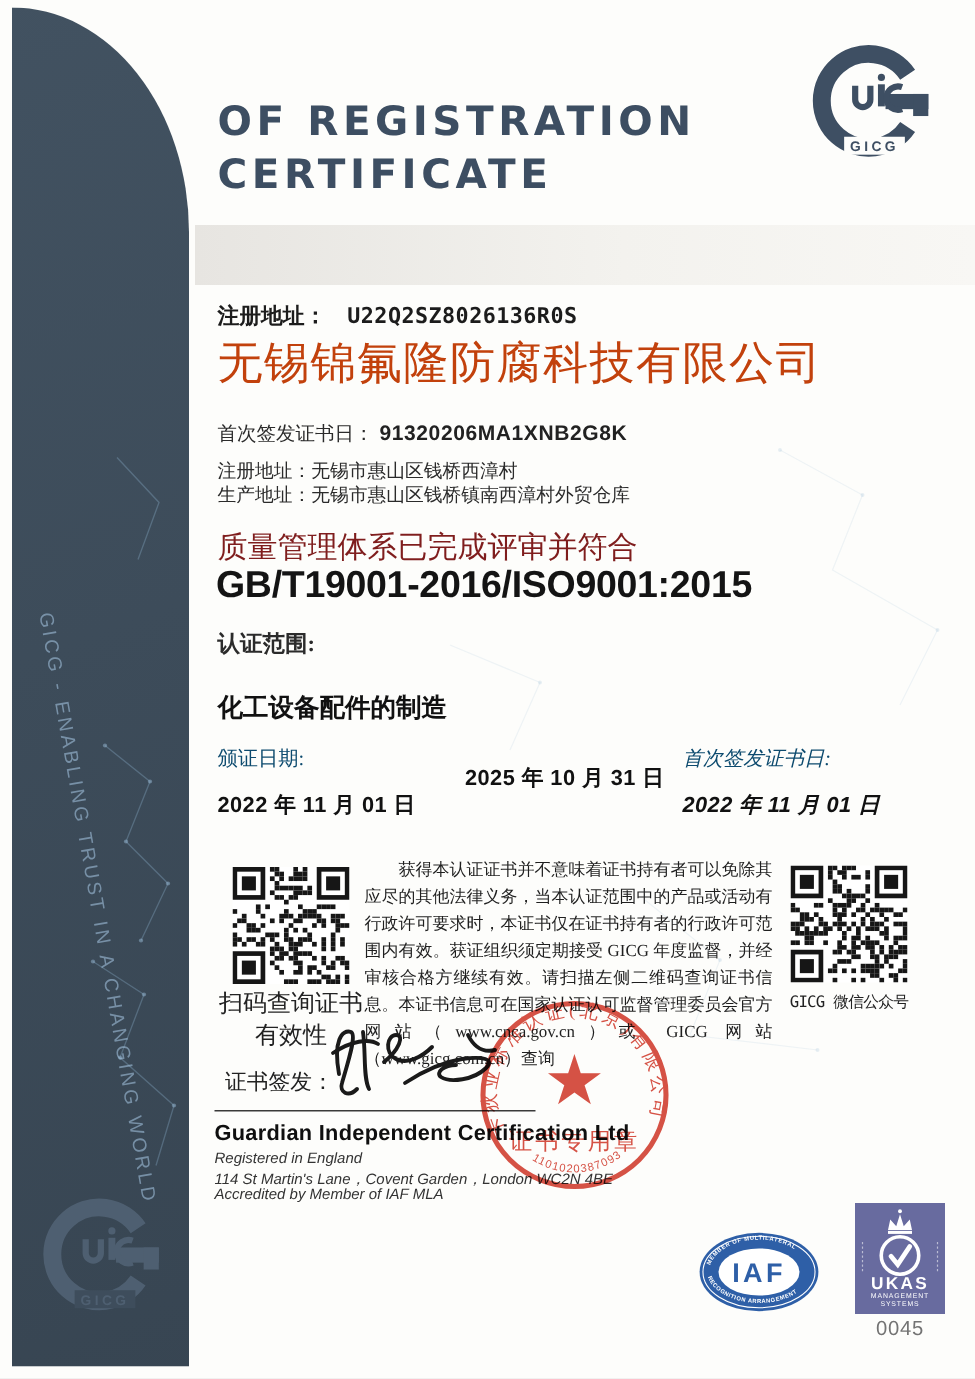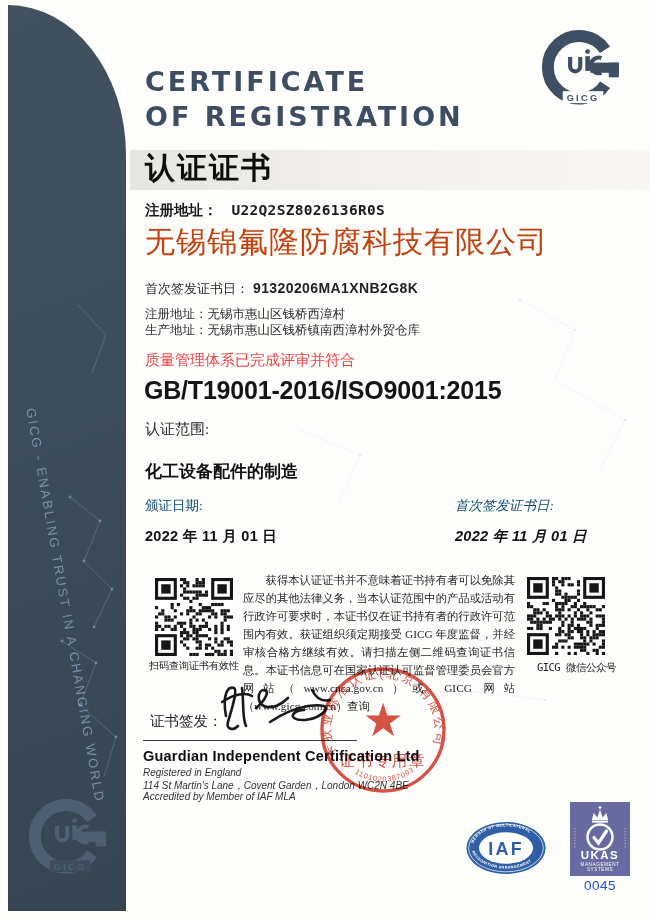"CERTIFICATE" div { order: before "OF REGISTRATION" -> after "OF REGISTRATION" }
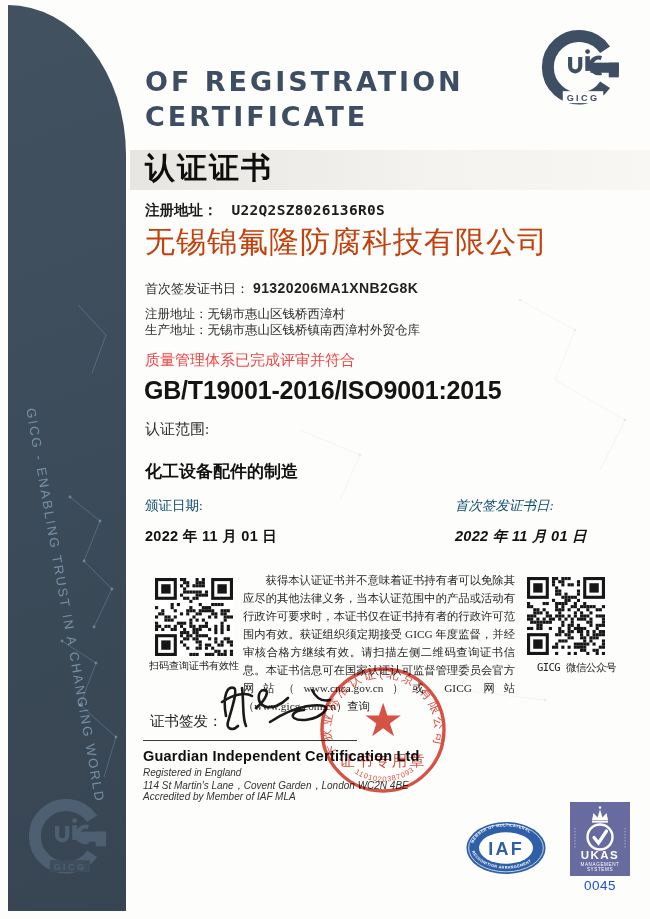"认证证书" div.abs { html: <div>认证证书</div> -> none }
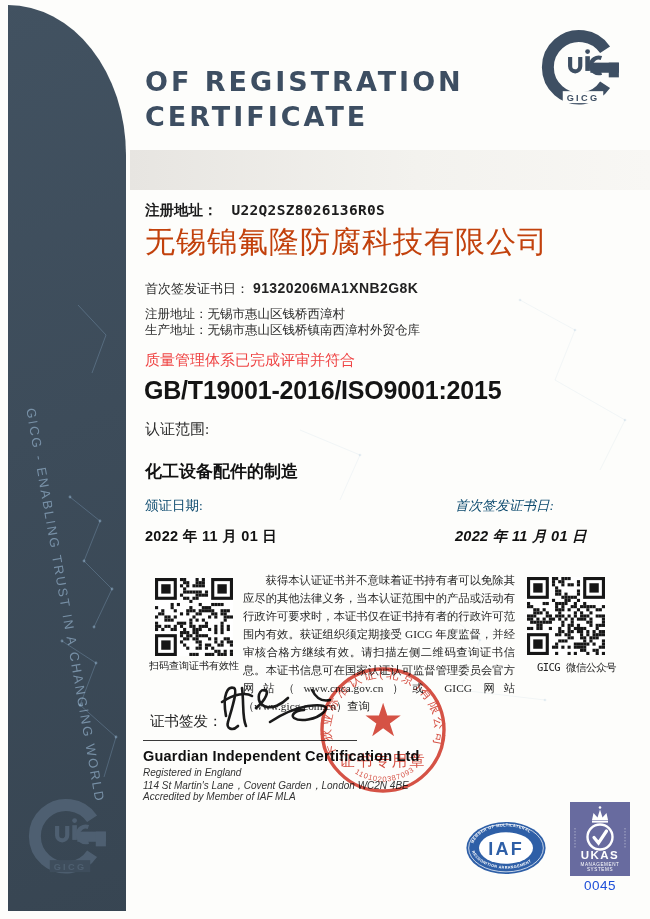"质量管理体系已完成评审并符合" .statement { color: #ef4444 -> #7f1d1d; font-size: 15px -> 20px }
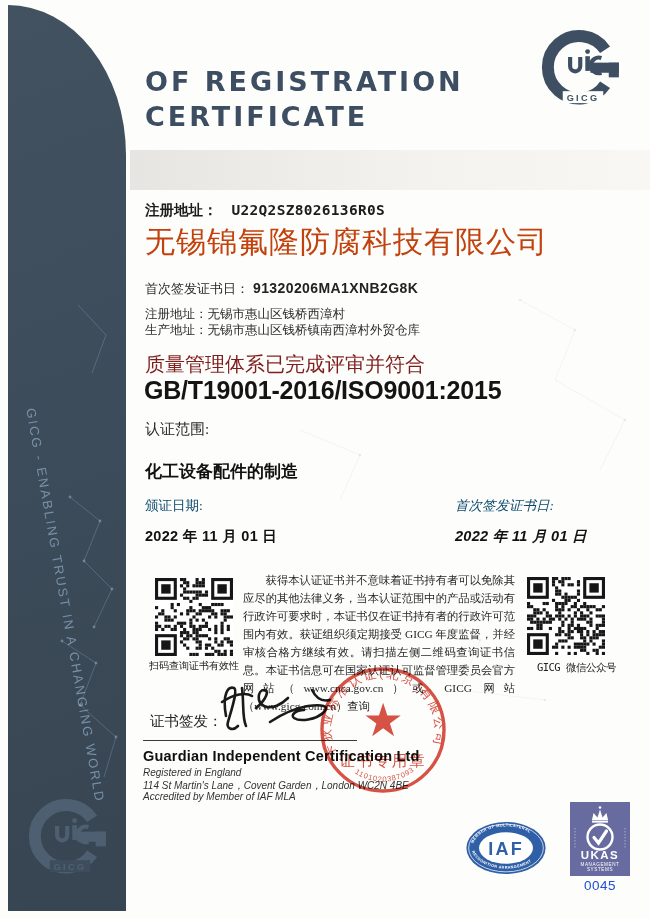"认证范围:" .scope-label { font-weight: none -> bold }
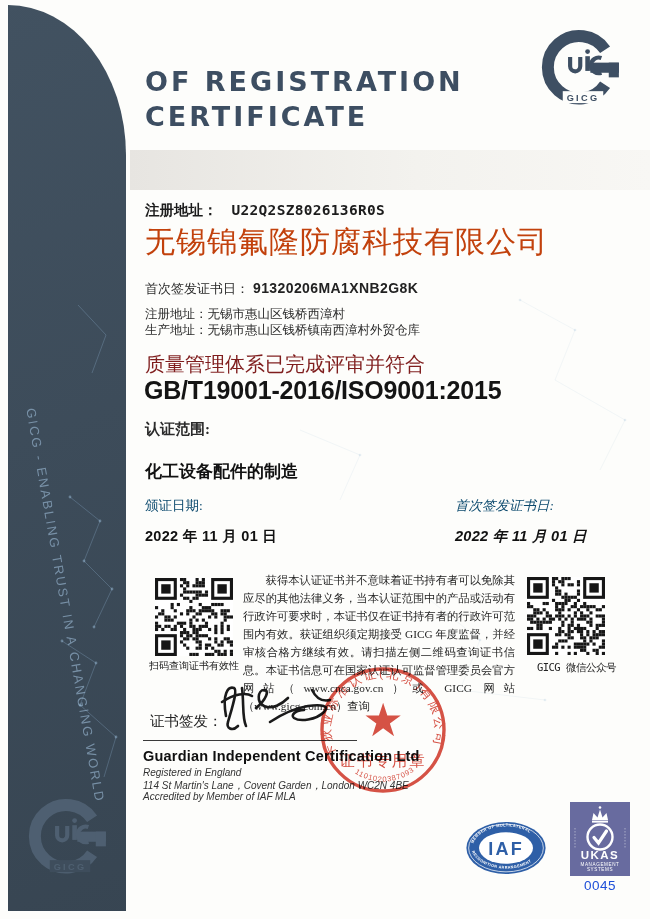"2025 年 10 月 31" div.val { html: none -> <div>2025 年 10 月 31 日</div> }
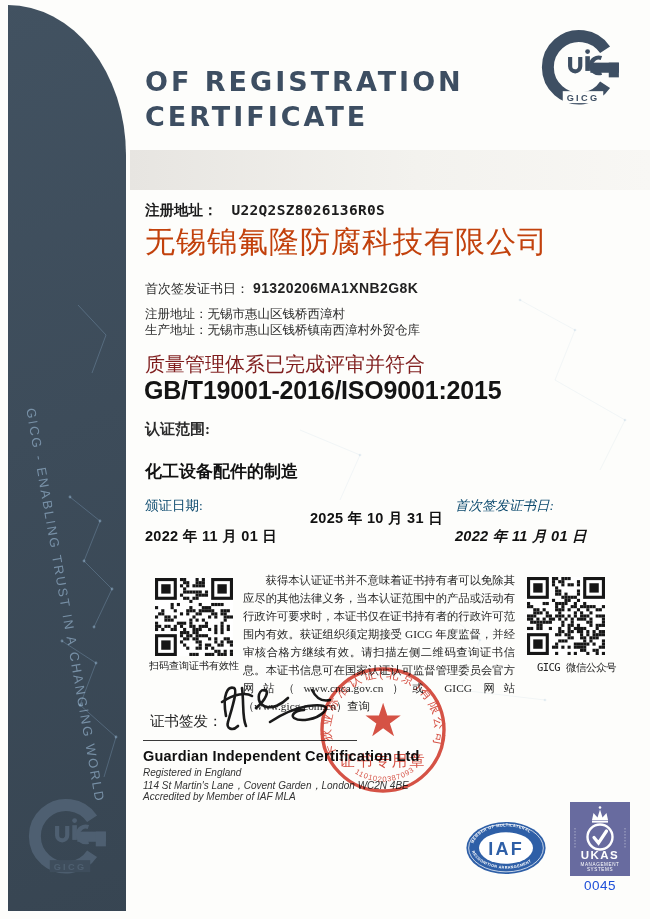"扫码查询证书有效性" .qr-cap-left { font-size: 10px -> 16px }
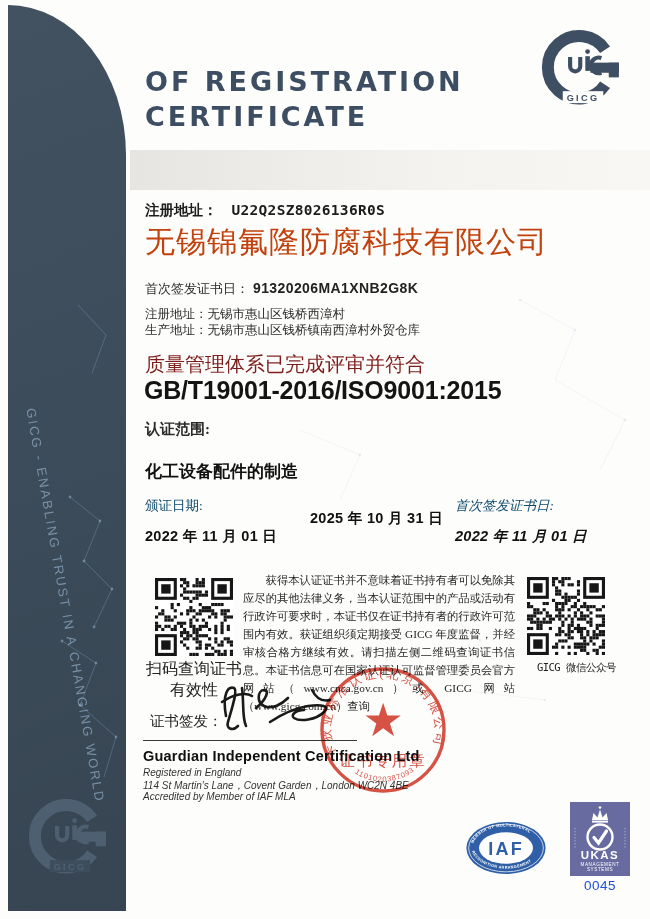"GICG 微信公众号" .qr-cap-right { text-align: right -> center }
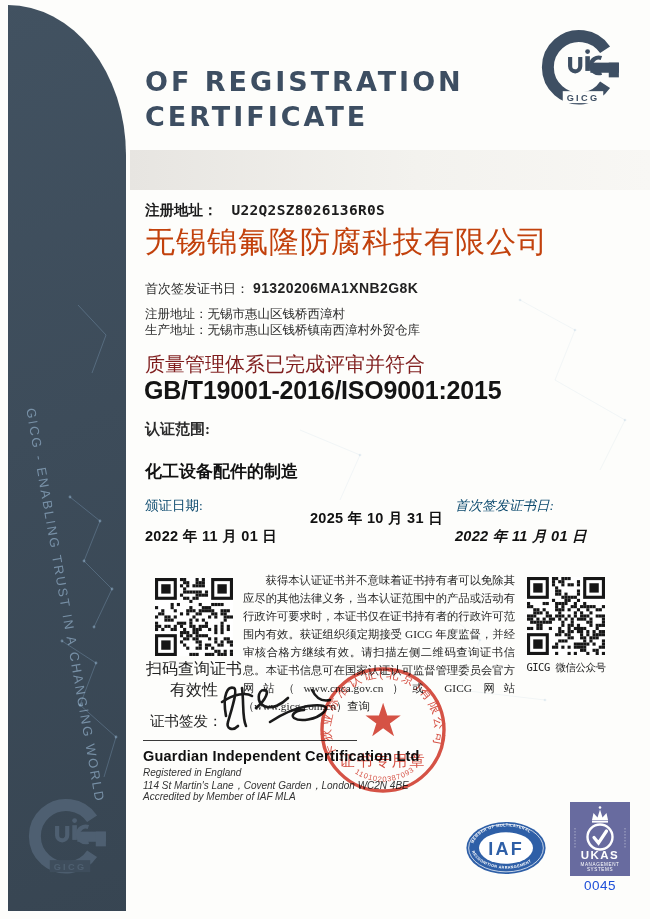"0045" .ukas-num { color: #1d4ed8 -> #737373 }
